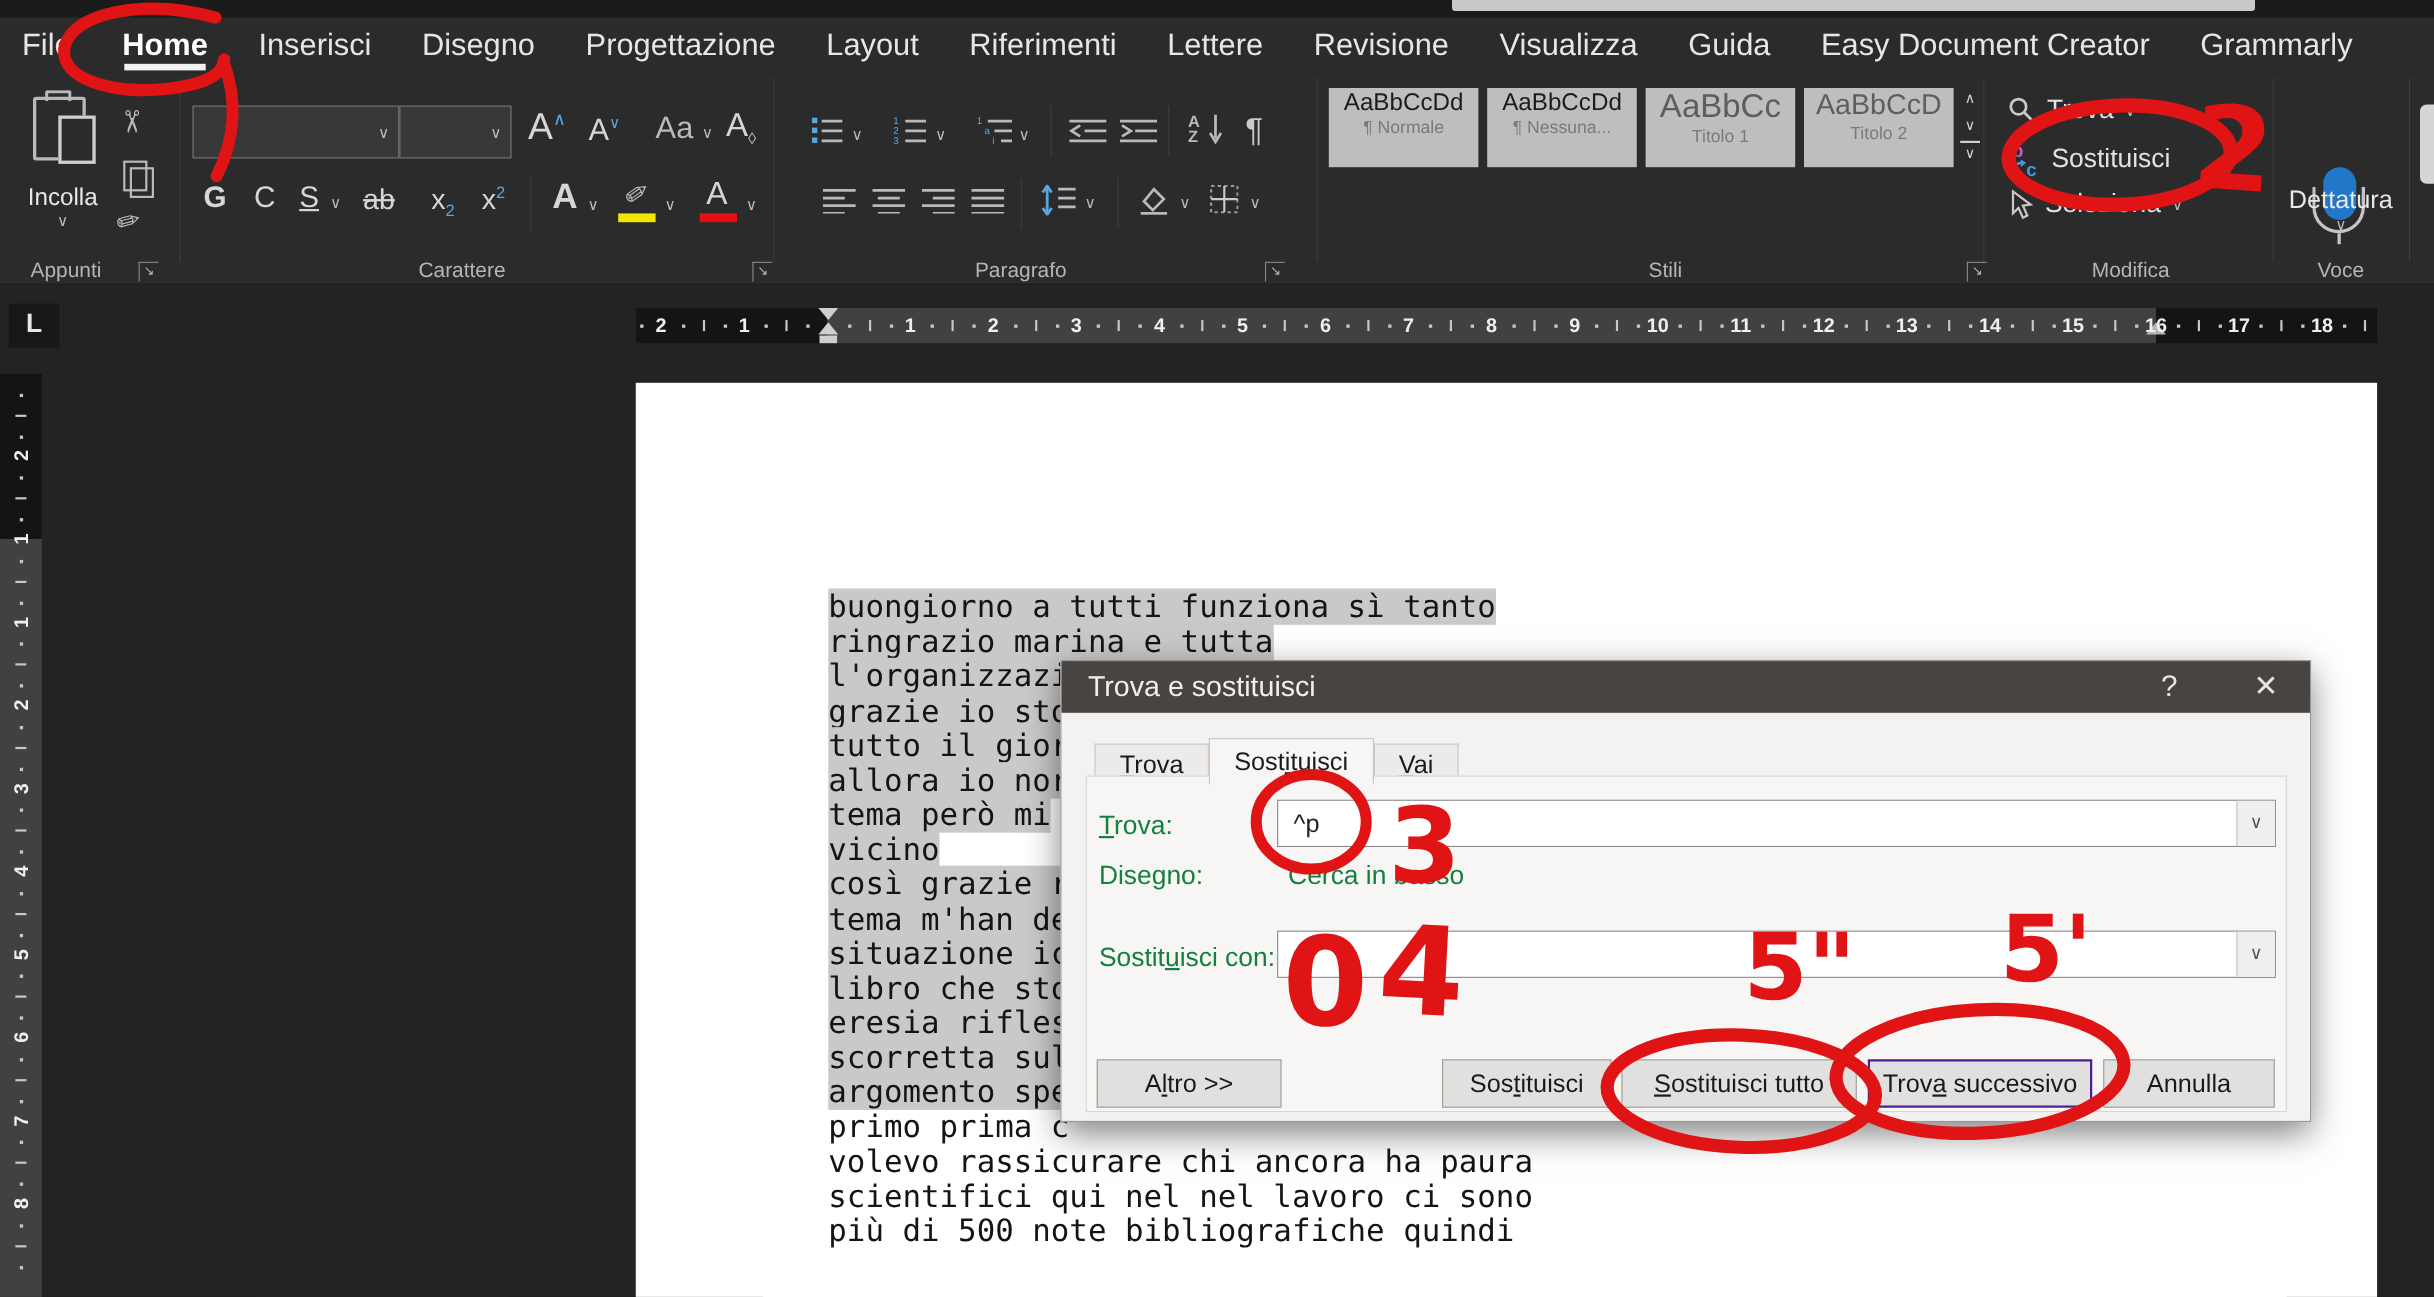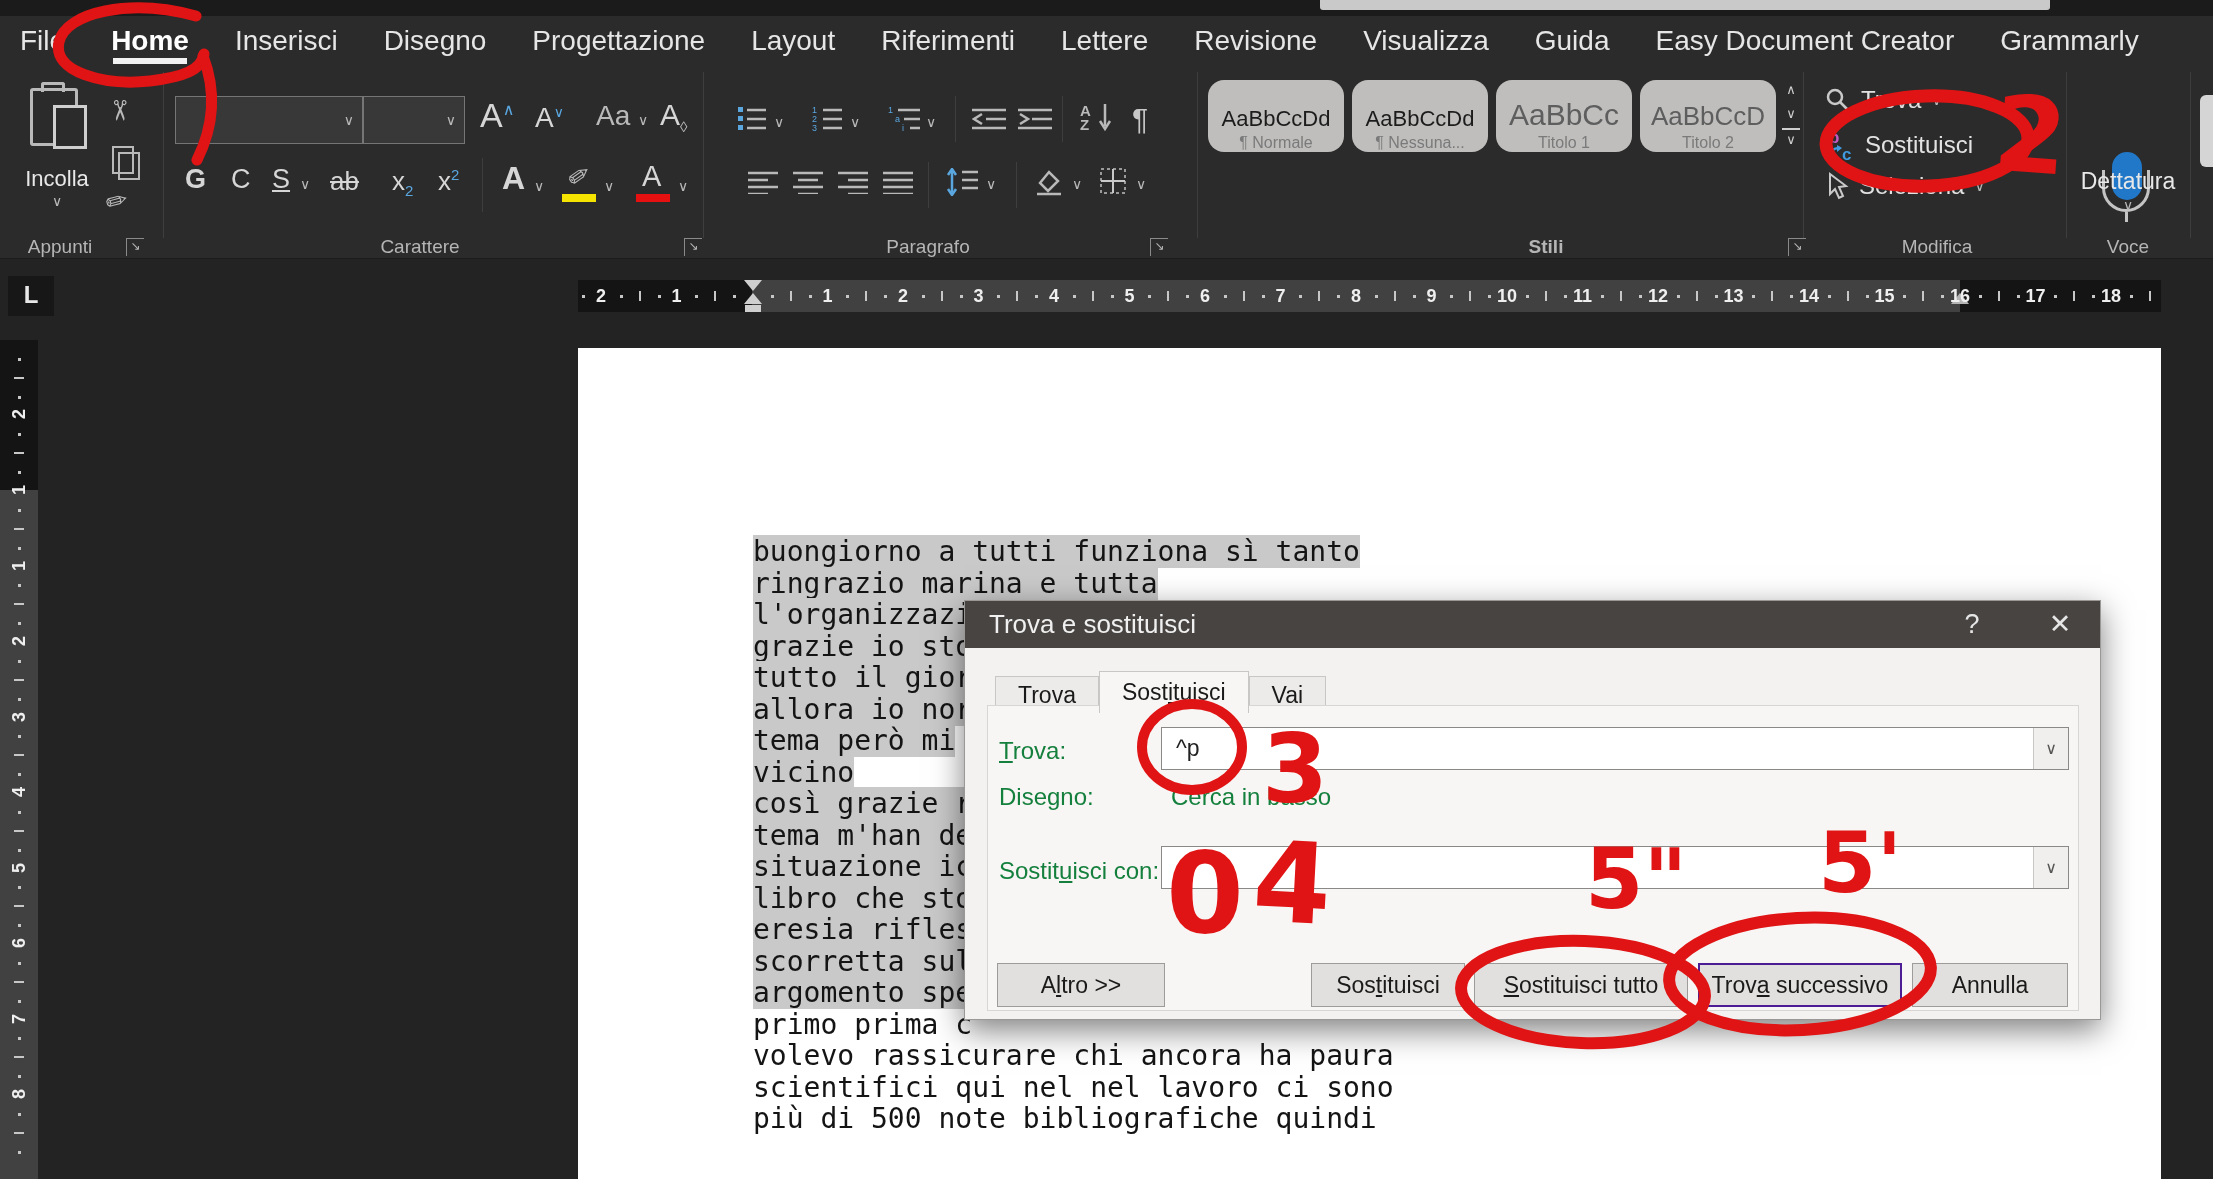"AaBbCcDd" .scard { border-radius: 16px -> none; justify-content: flex-end -> flex-start }
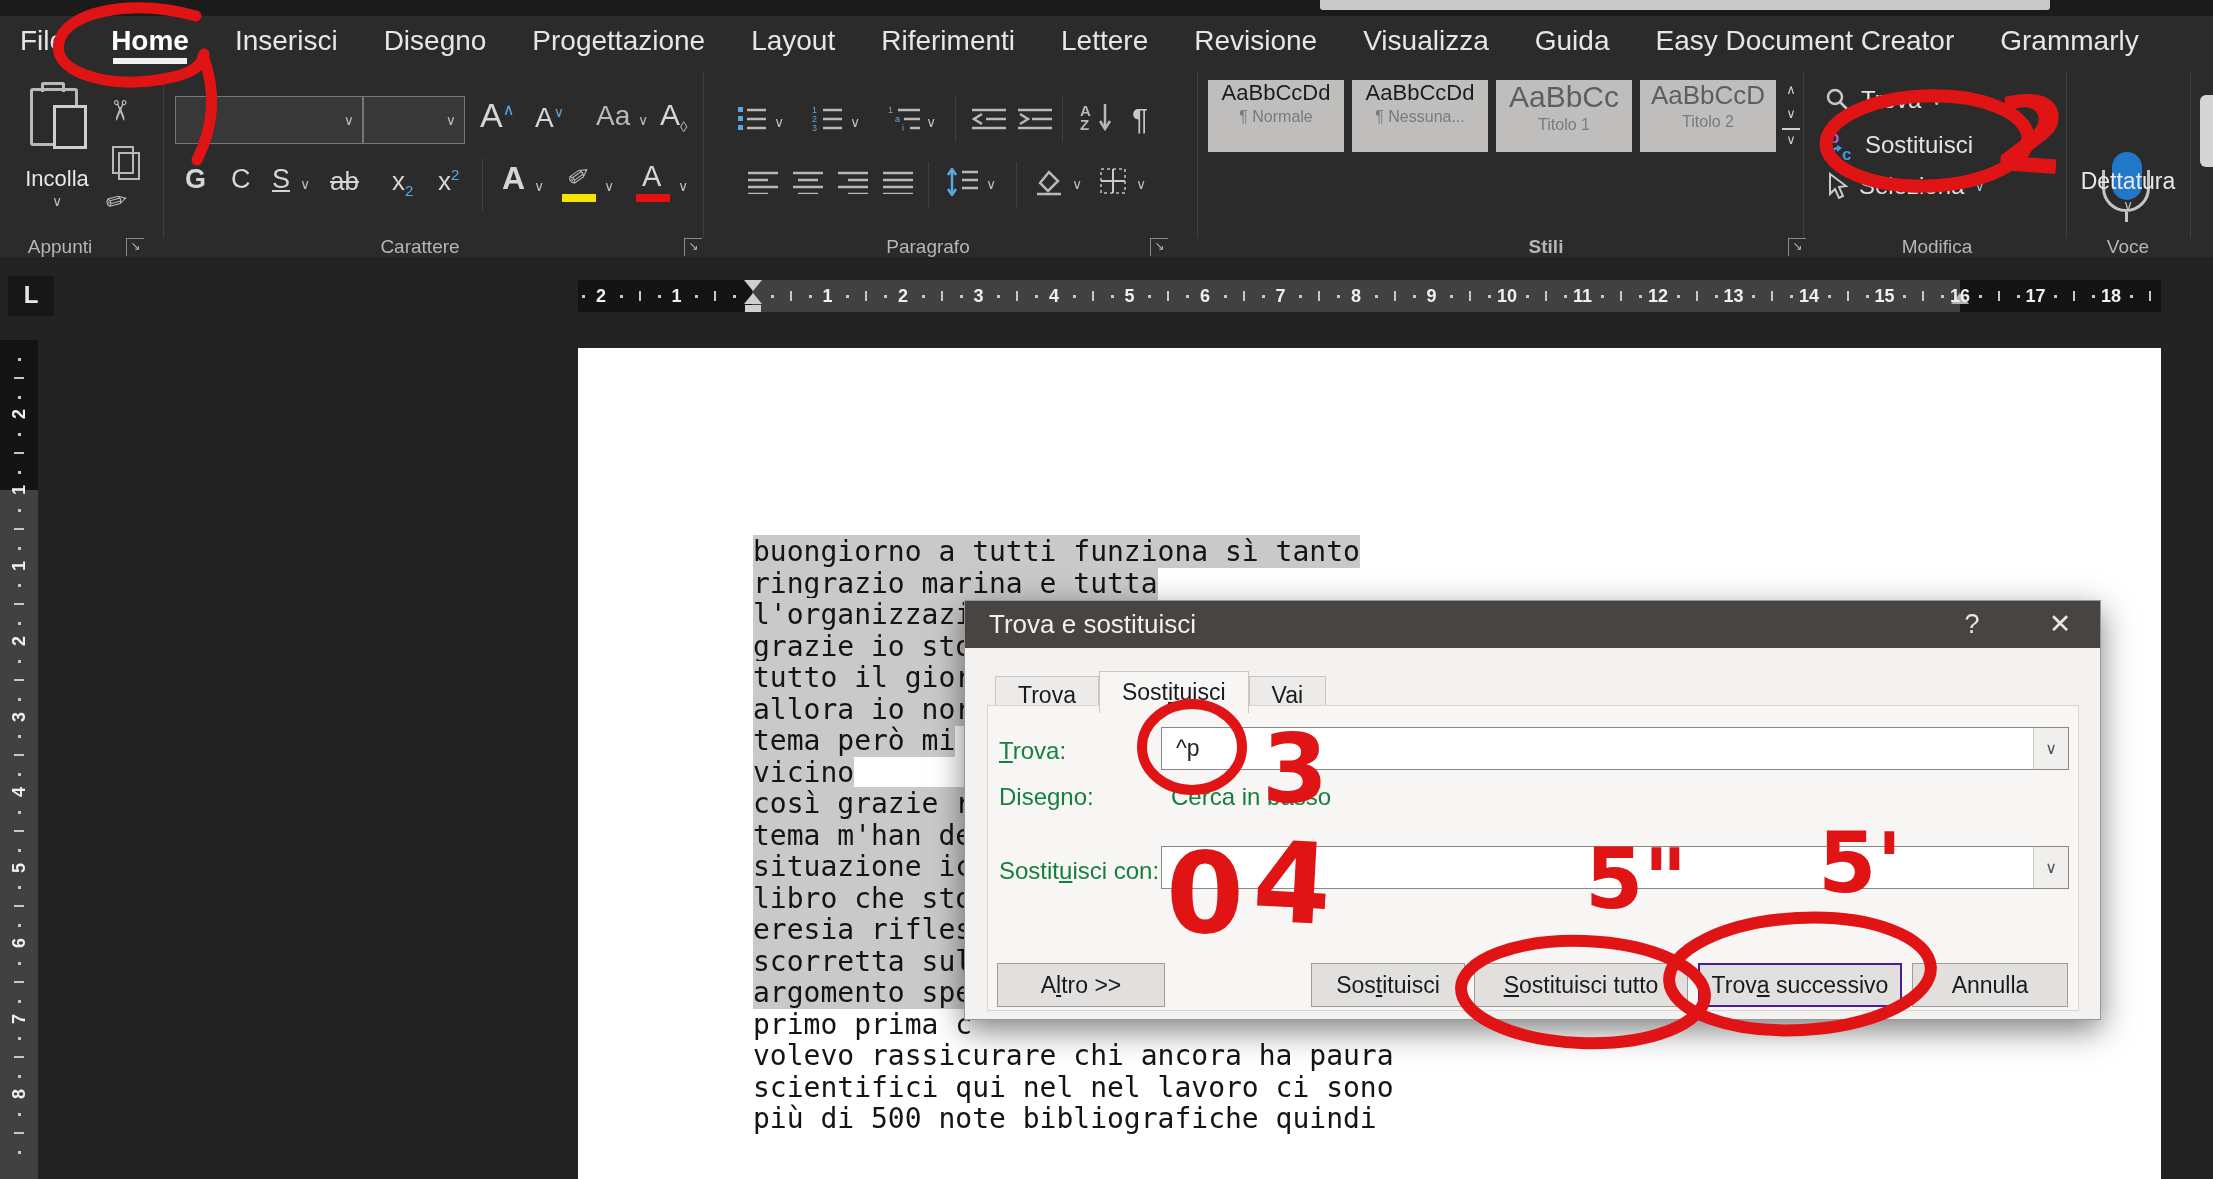"Stili" div.gname { font-weight: bold -> none; left: 1466px -> 1434px }
